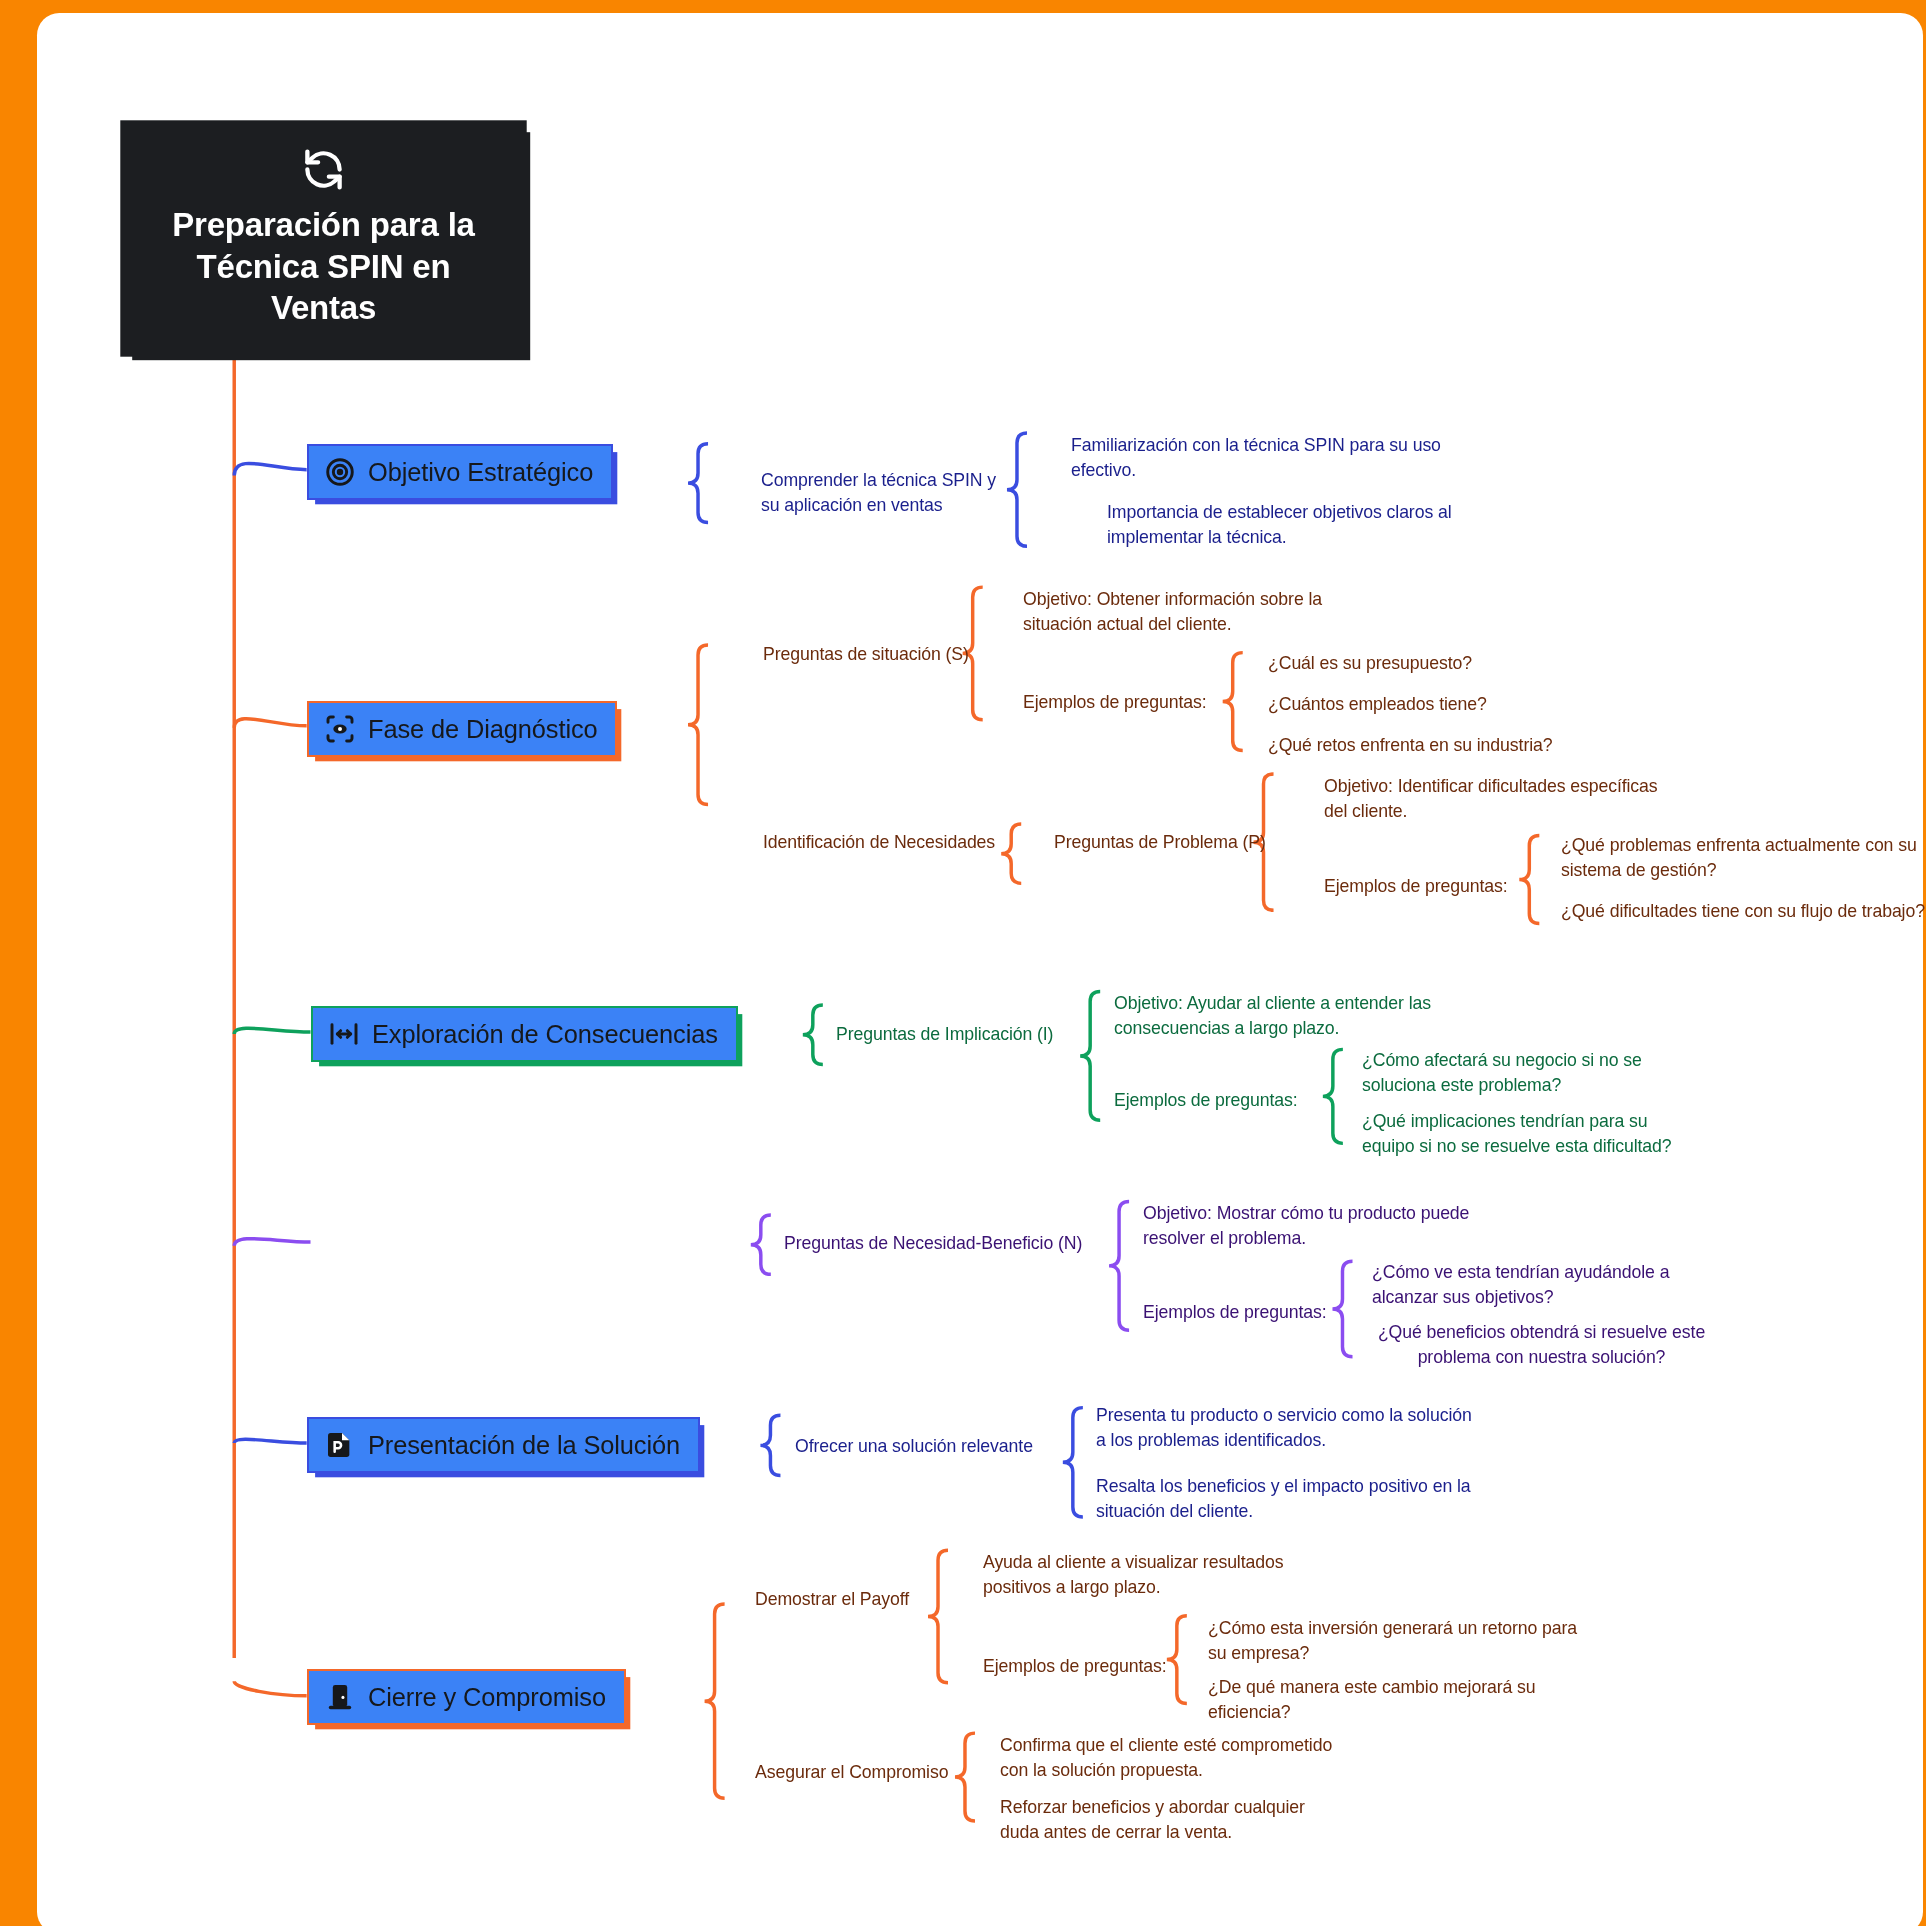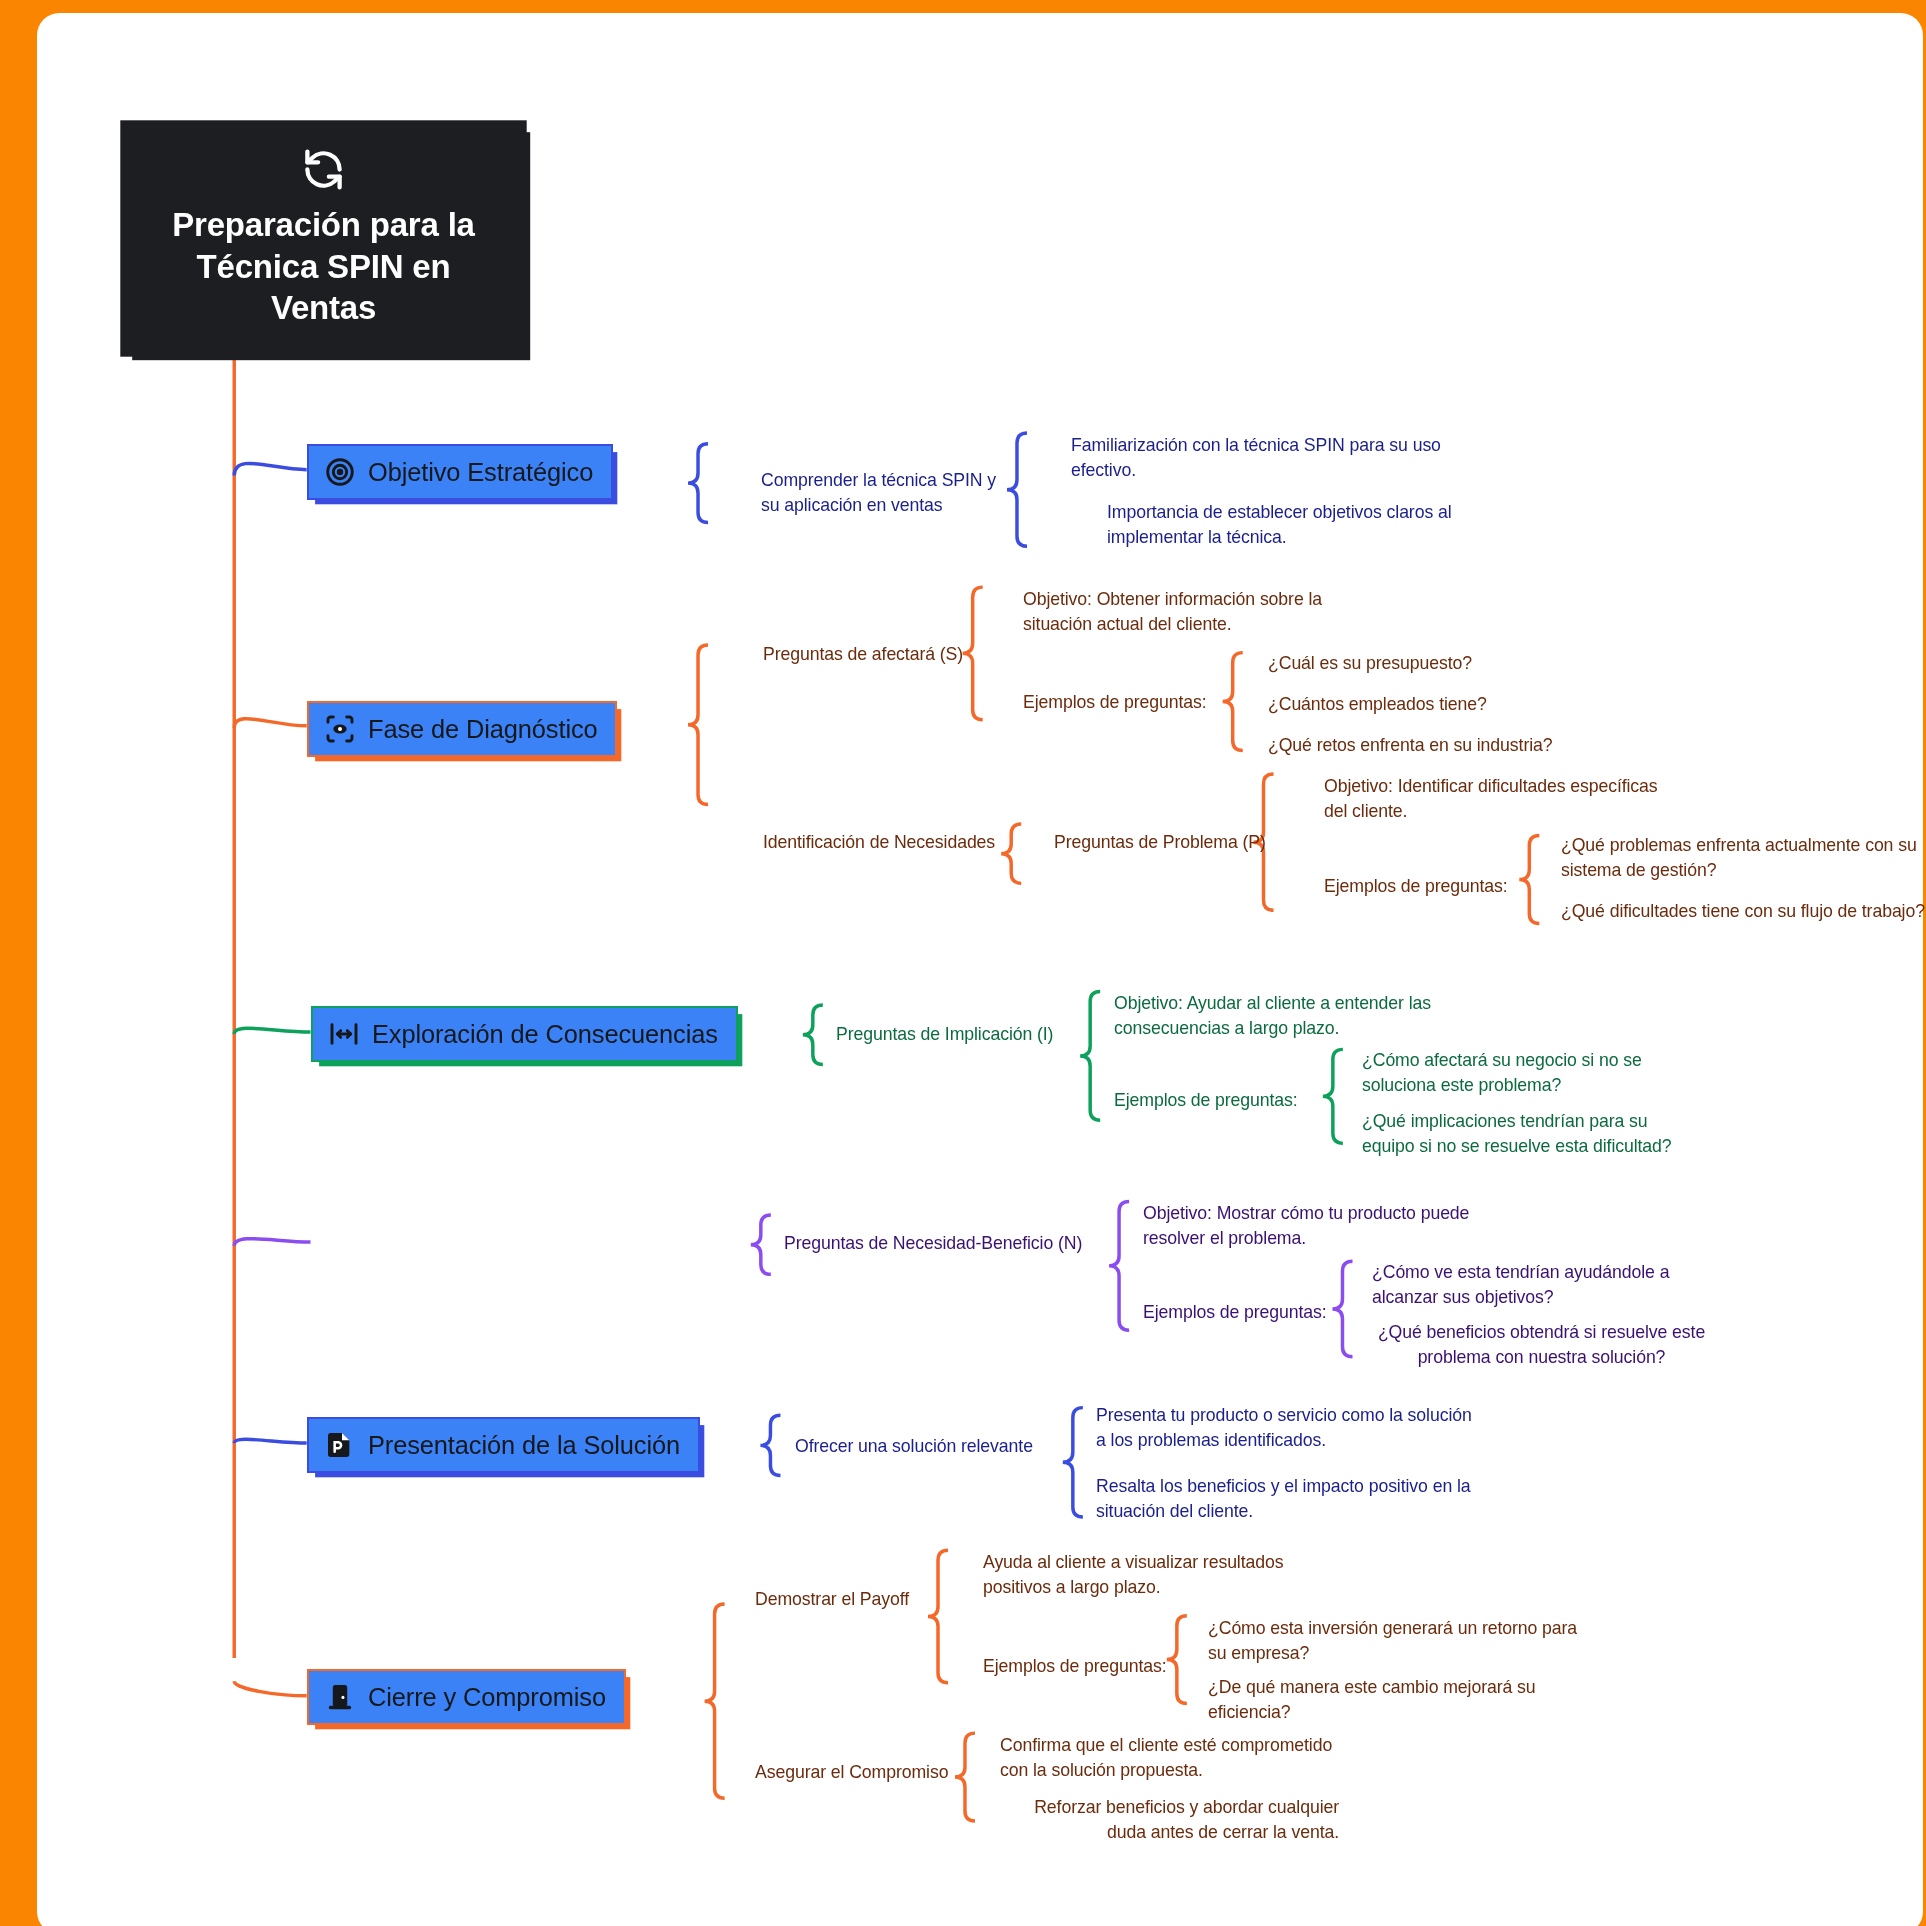"Preguntas de afectará (S)" div.tnode { text: afectará -> situación }
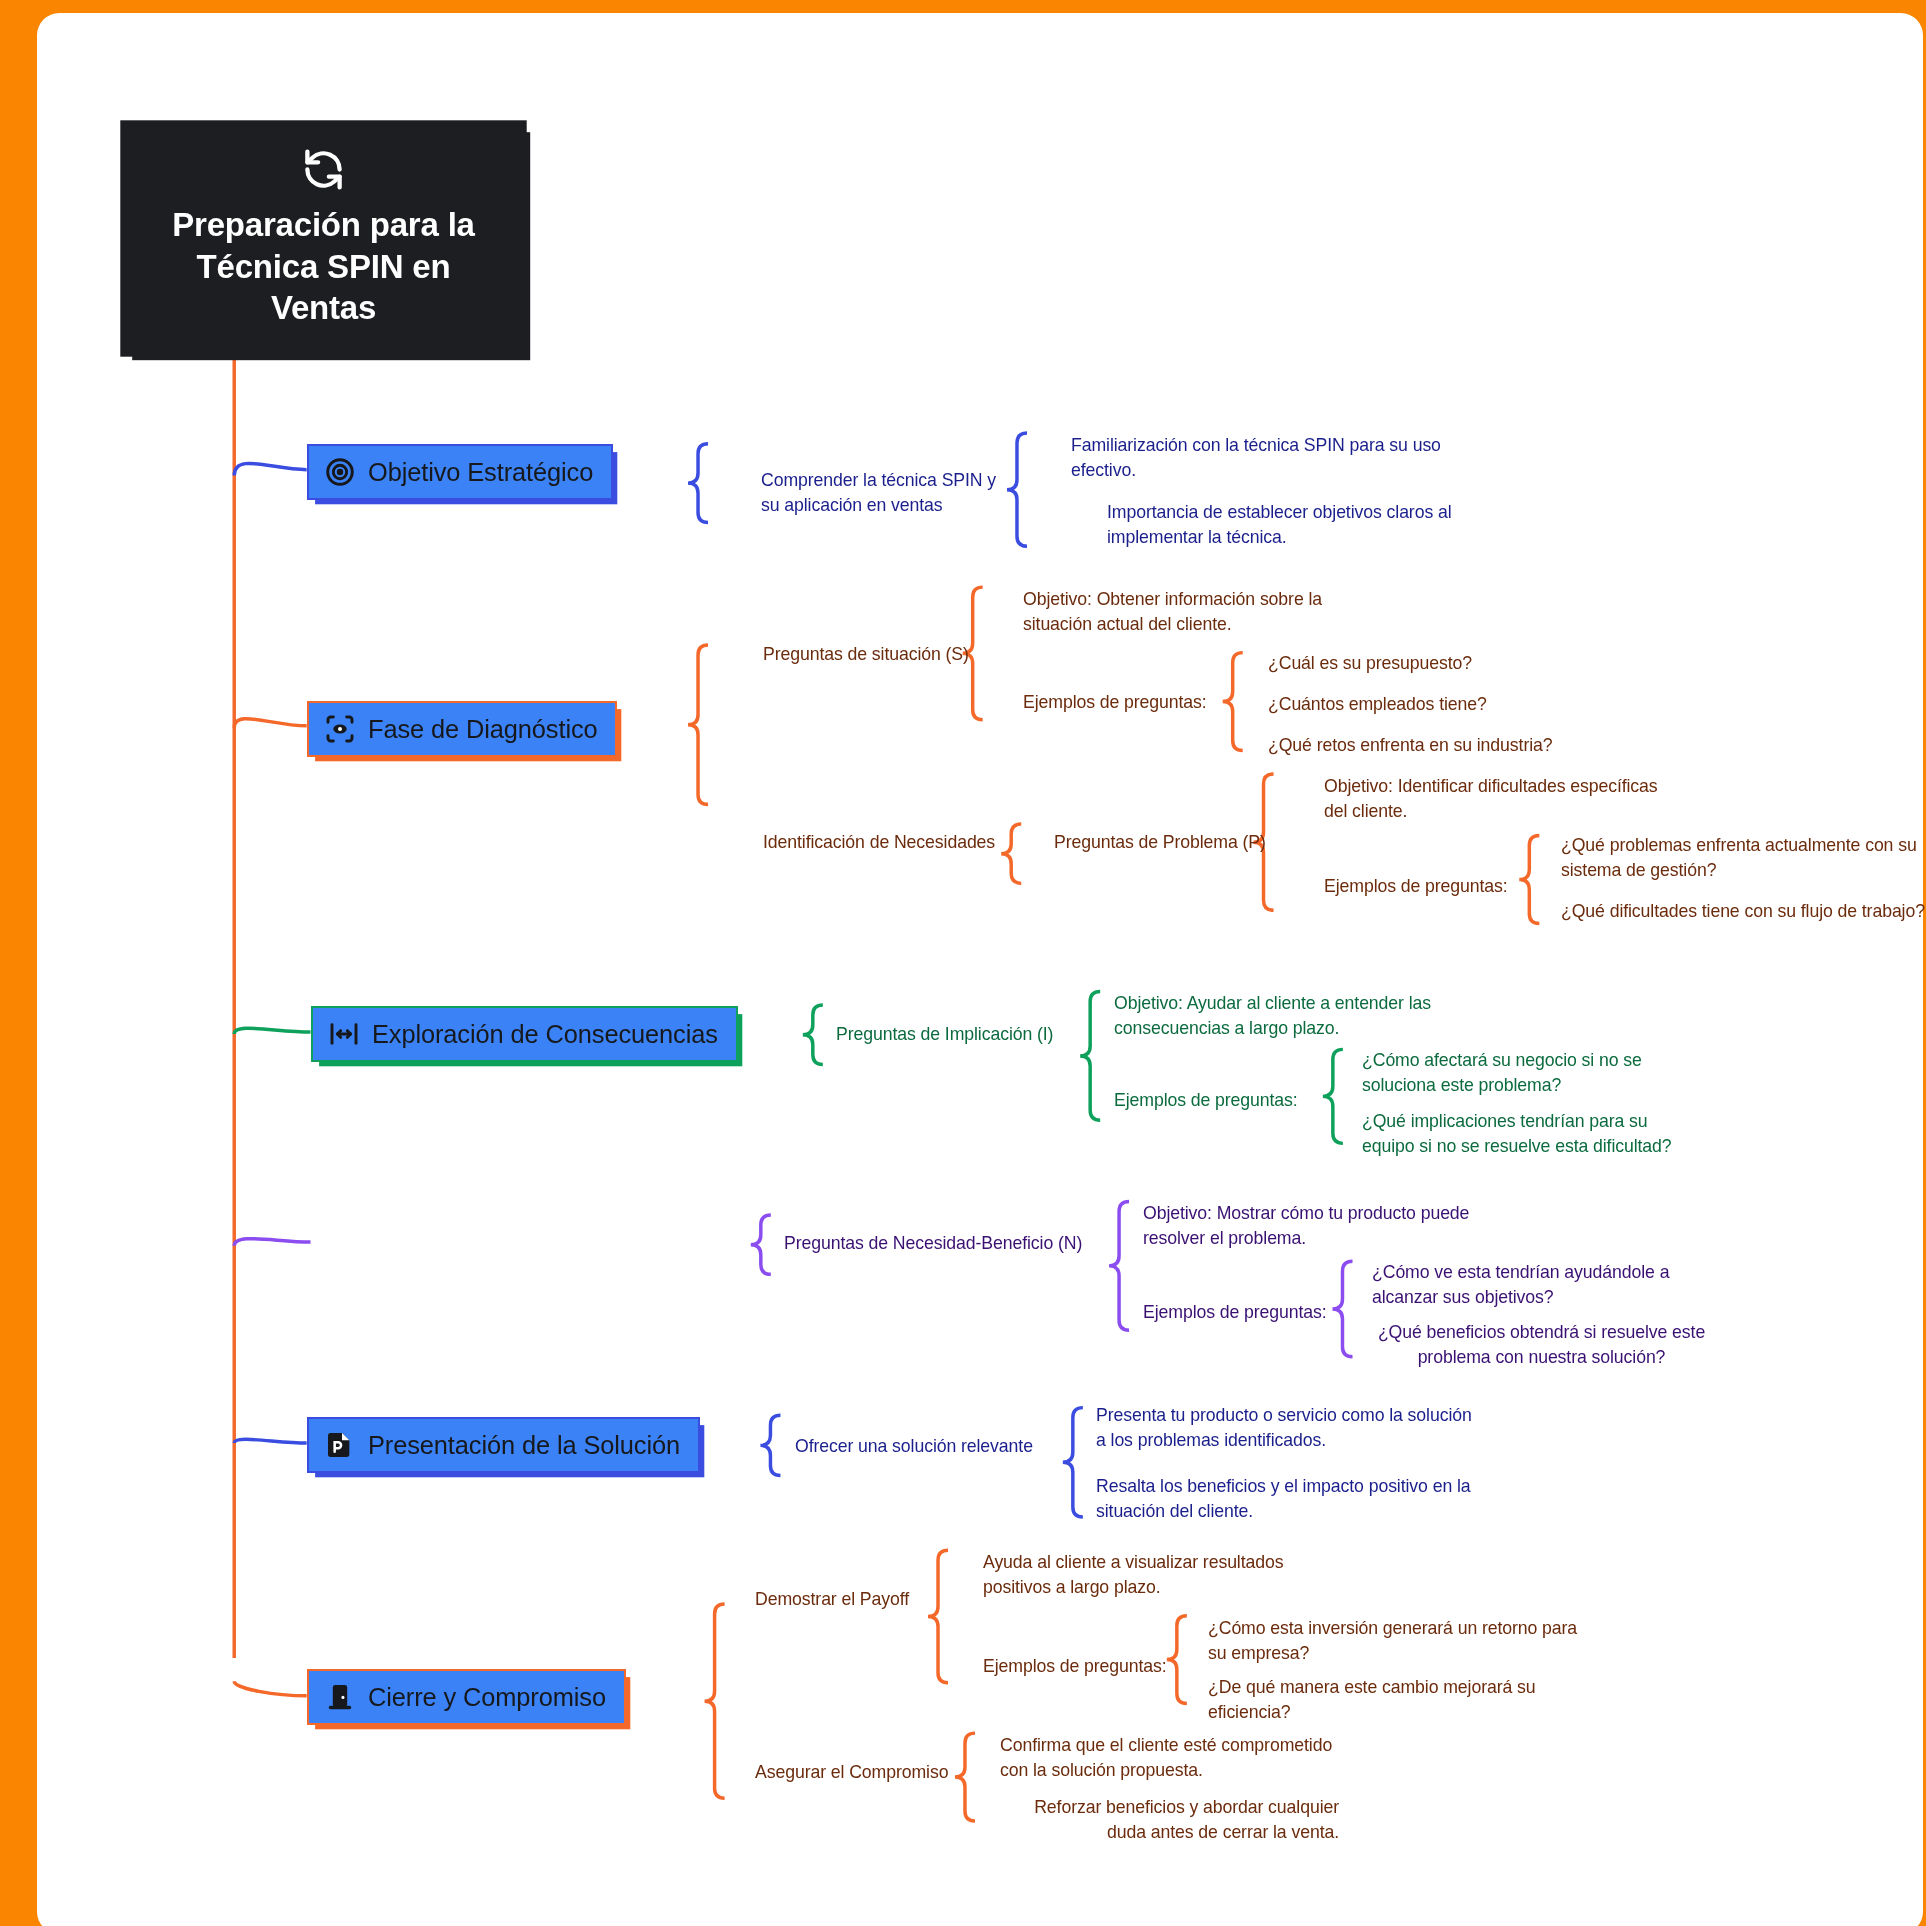"Reforzar beneficios y abordar cualquier" div.tnode { text-align: right -> none }
